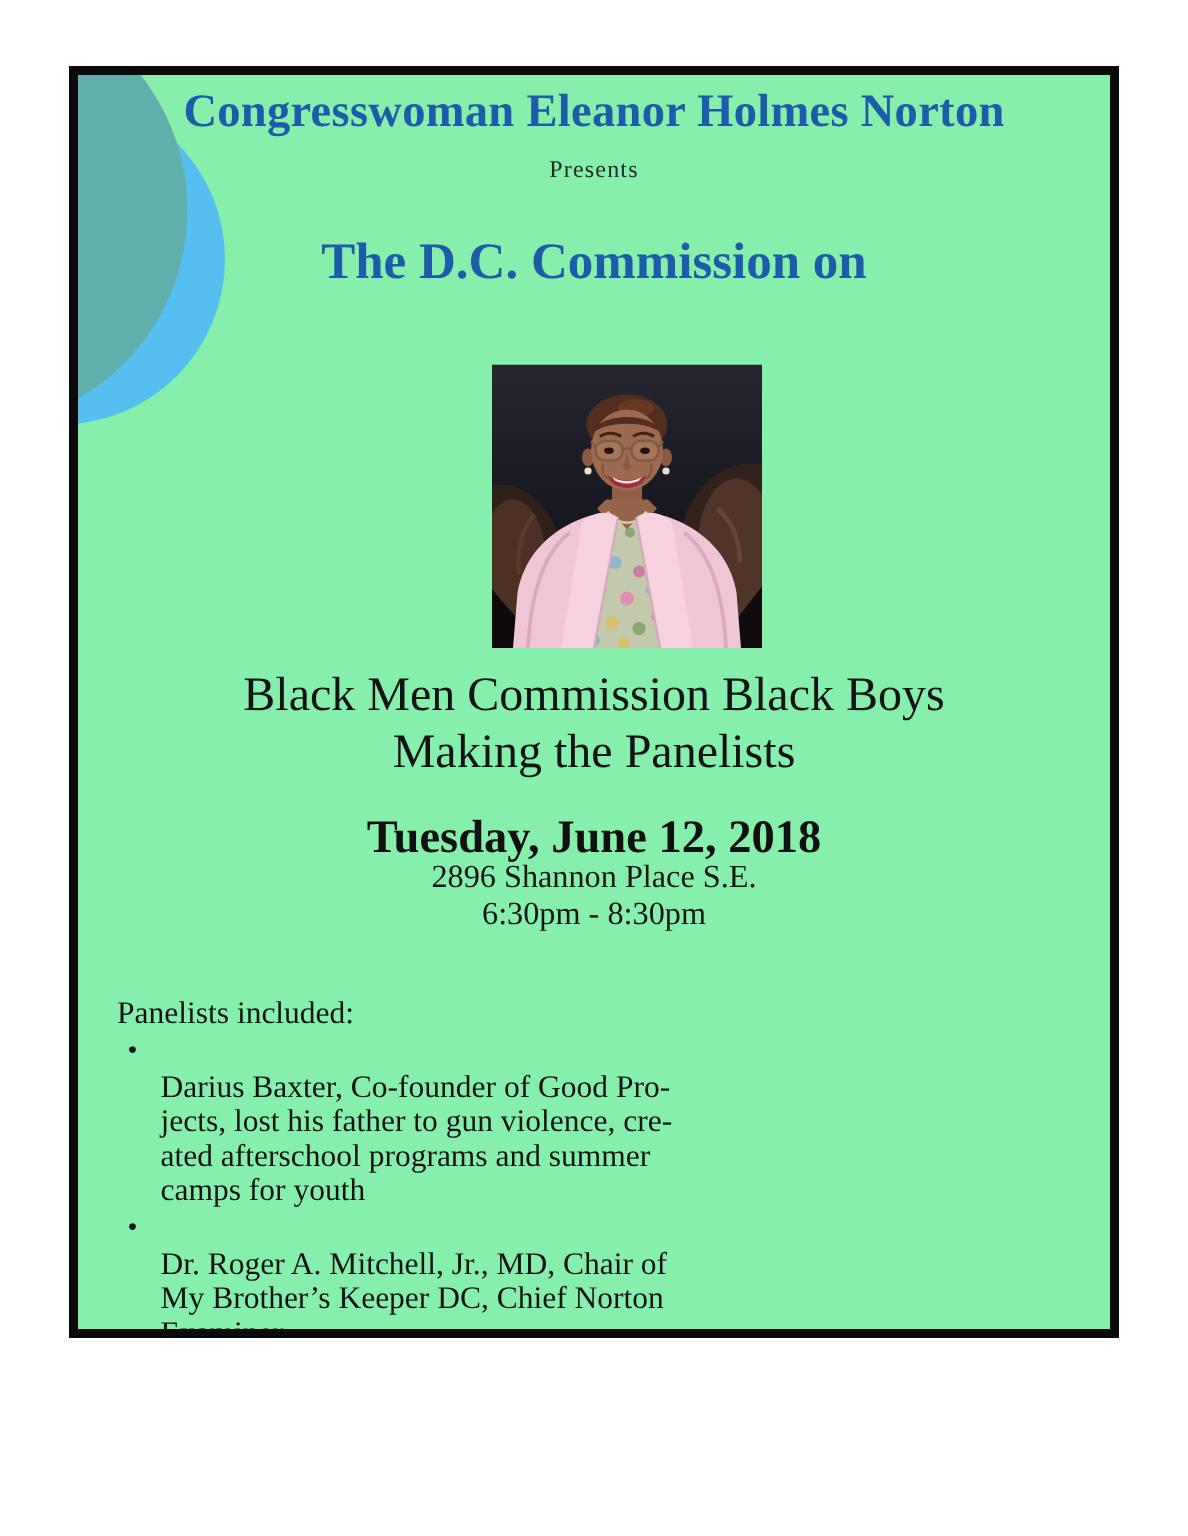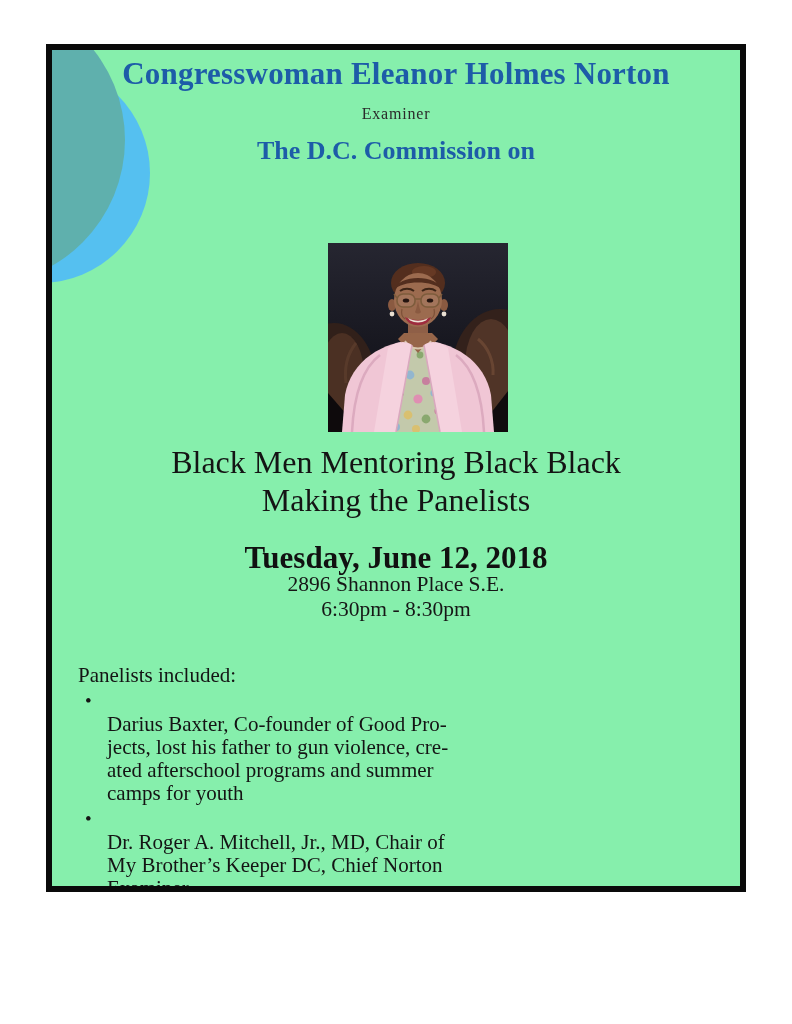"Examiner" div.center-line { text: Examiner -> Presents }
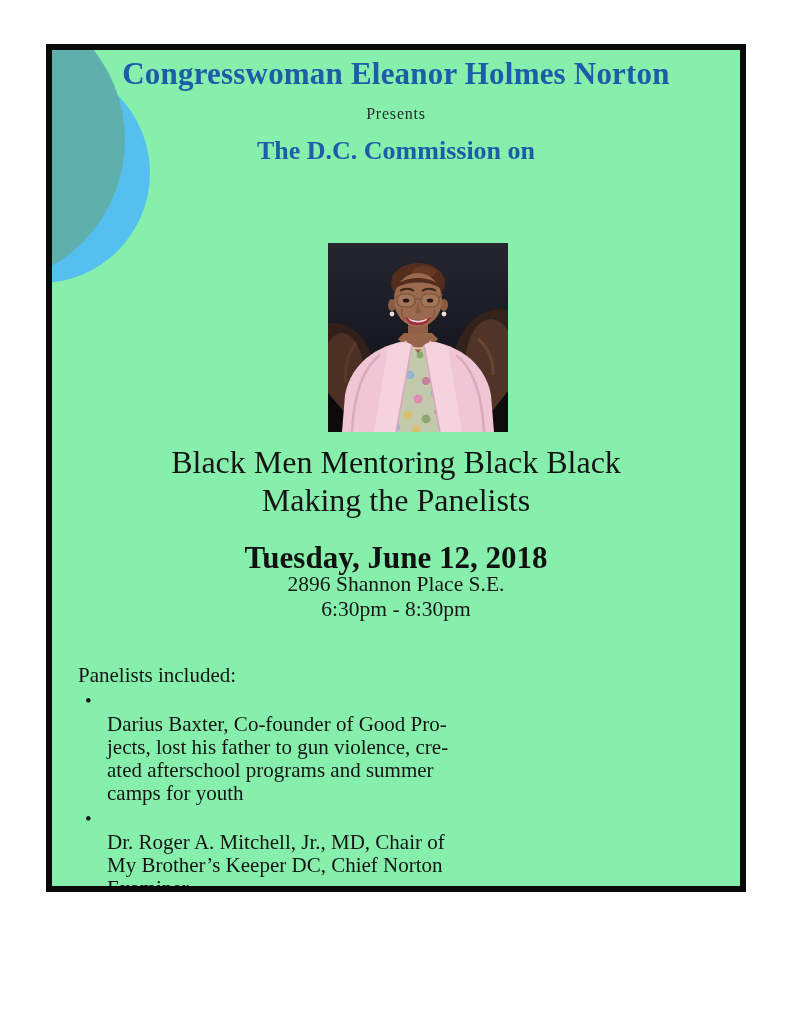"The D.C. Commission on" .commission-title { font-size: 26px -> 34px; top: 80px -> 104px }
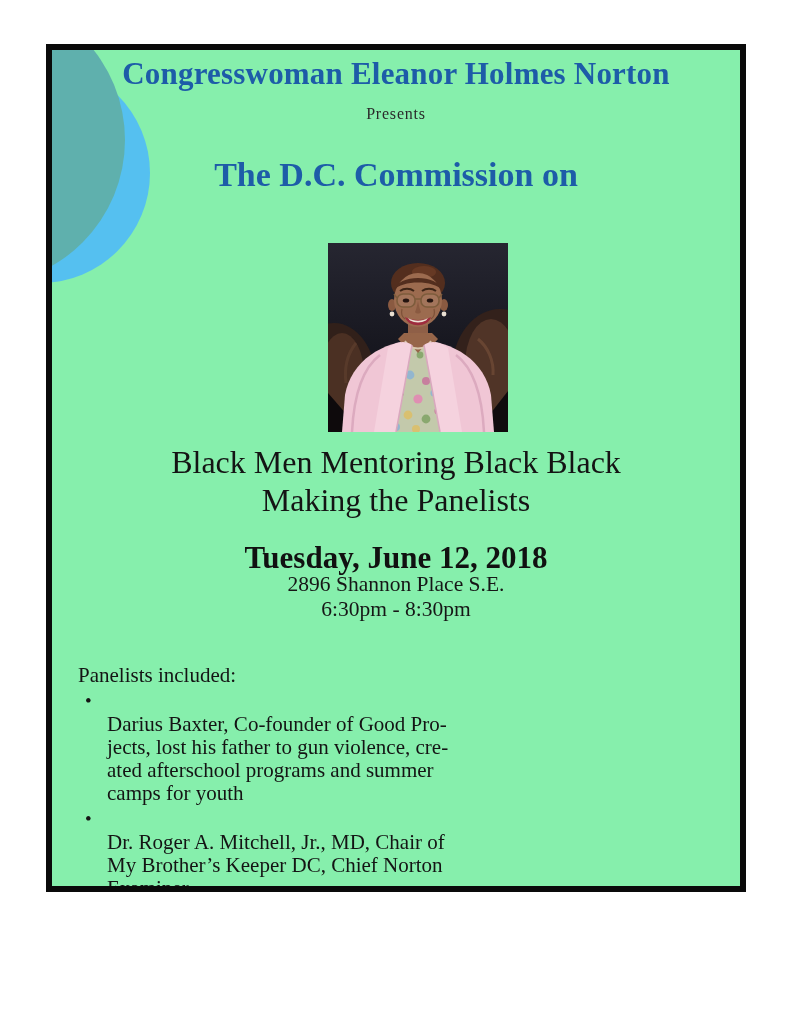"Black Men Mentoring Black Black" div { text: Mentoring Black Black -> Commission Black Boys }
